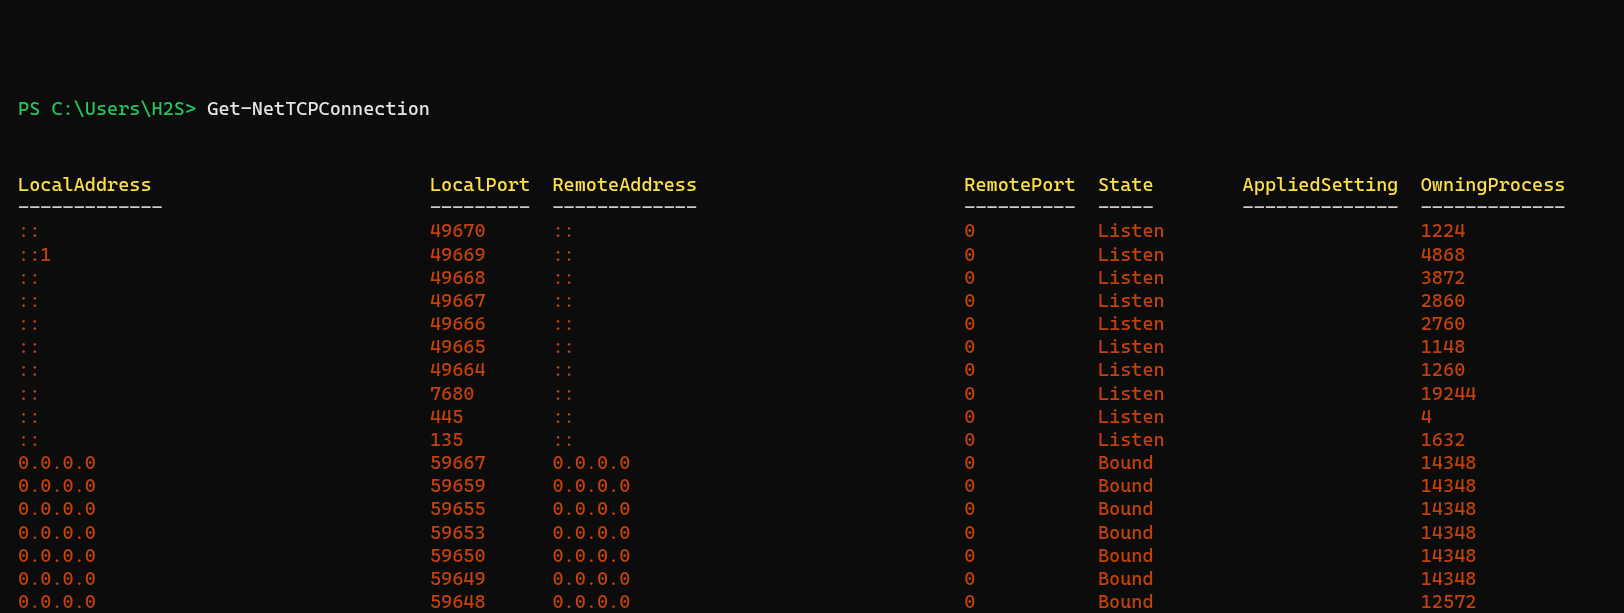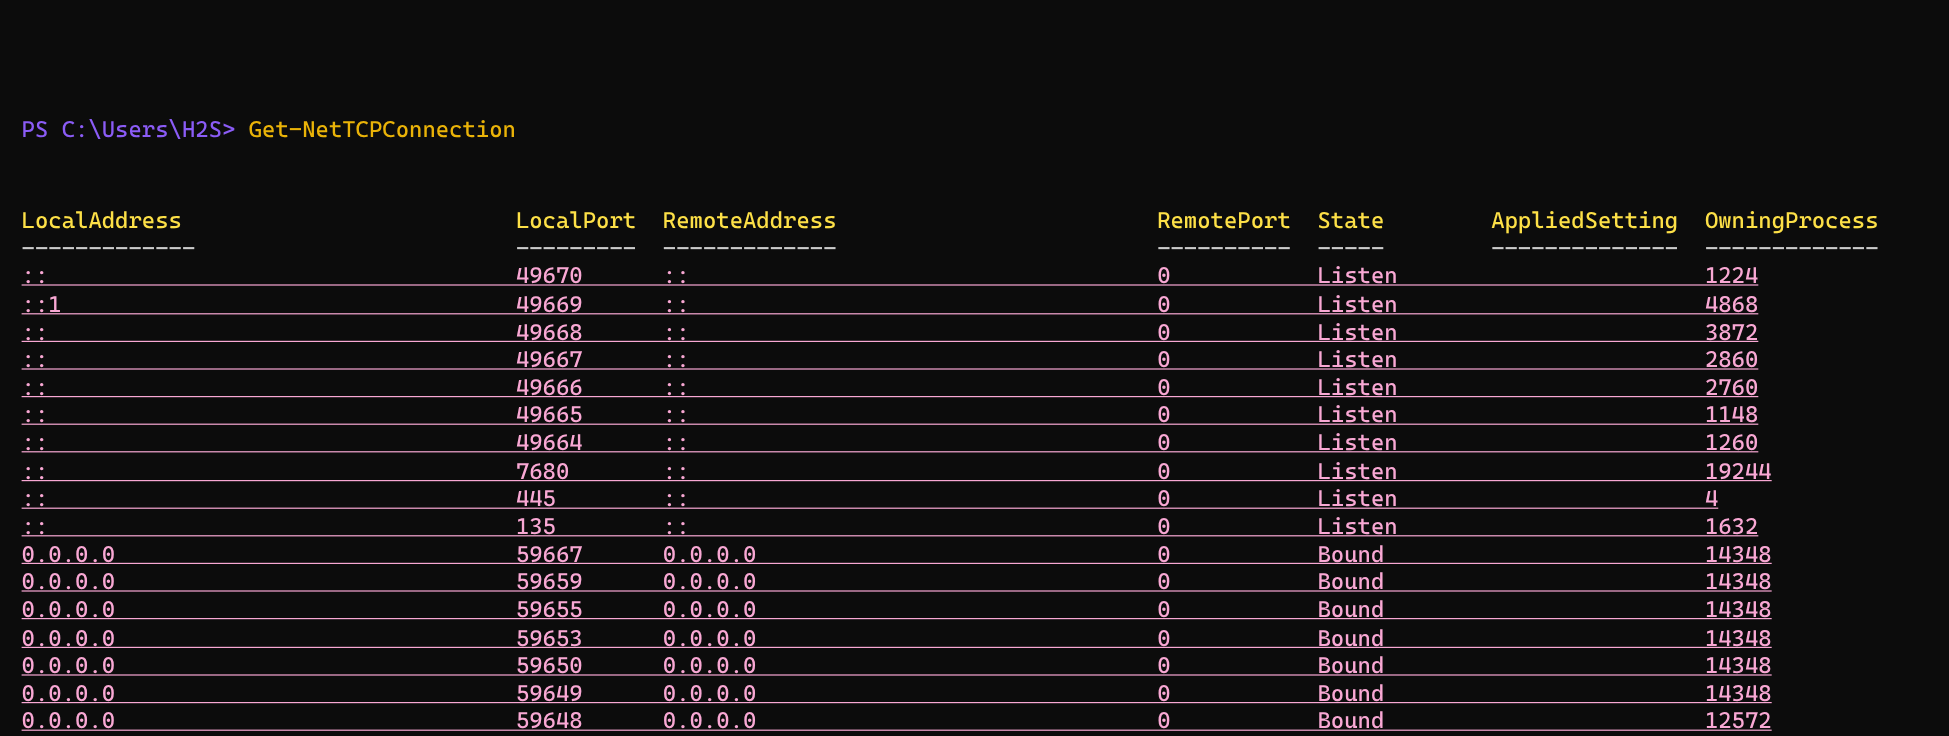"PS C:\Users\H2S>" .ps-prompt { color: #8b5cf6 -> #22c55e }
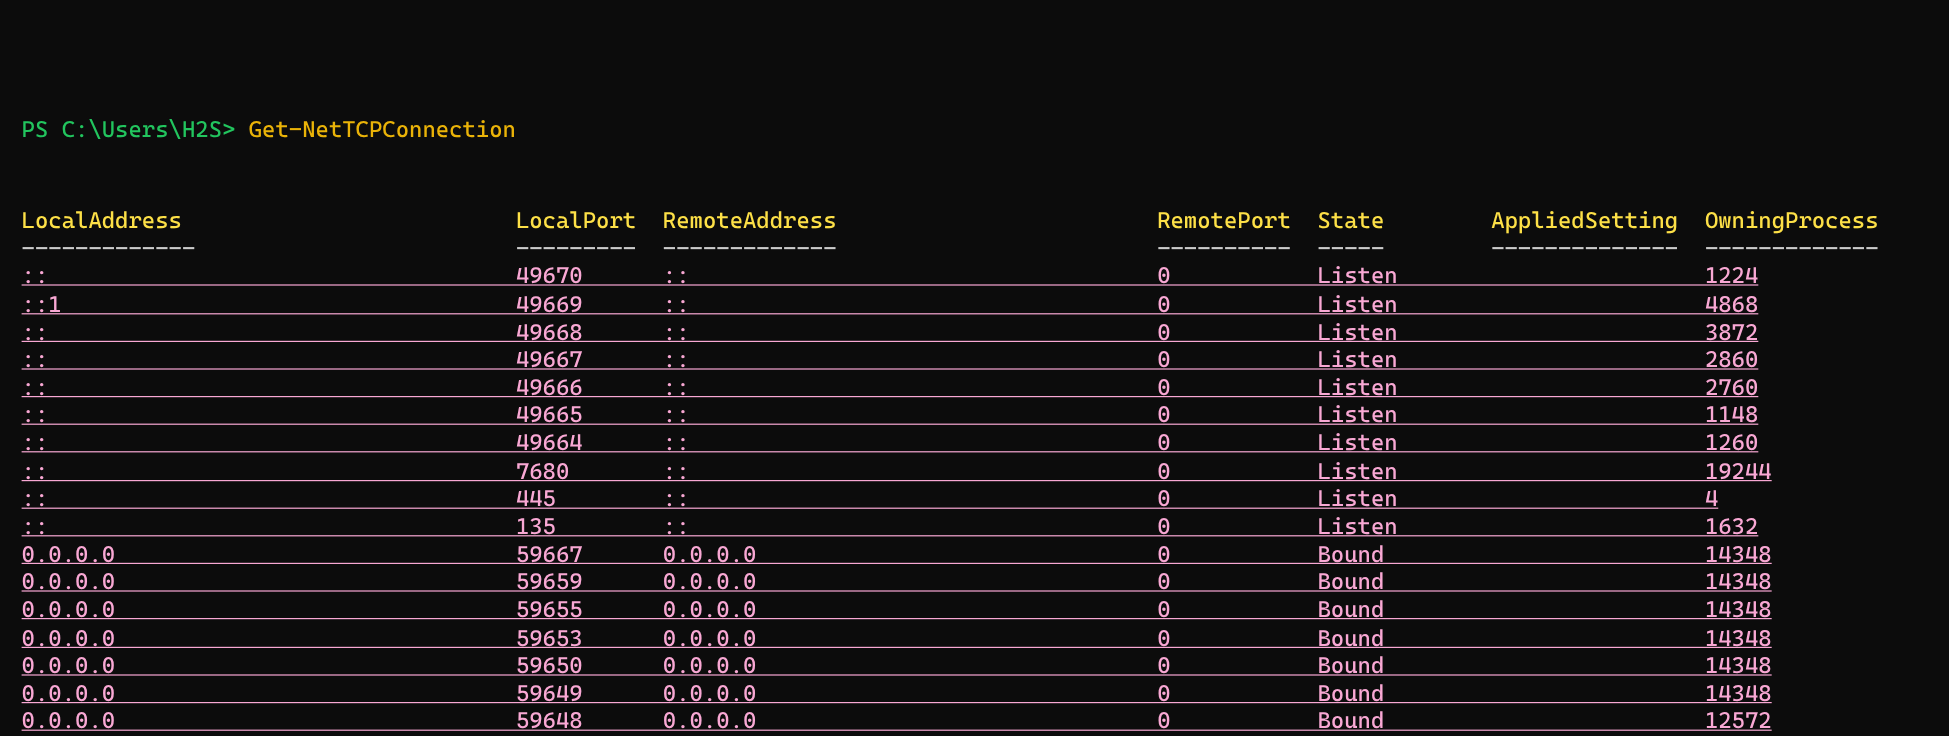"Get-NetTCPConnection" .cmdlet { color: #eab308 -> #e5e5e5 }
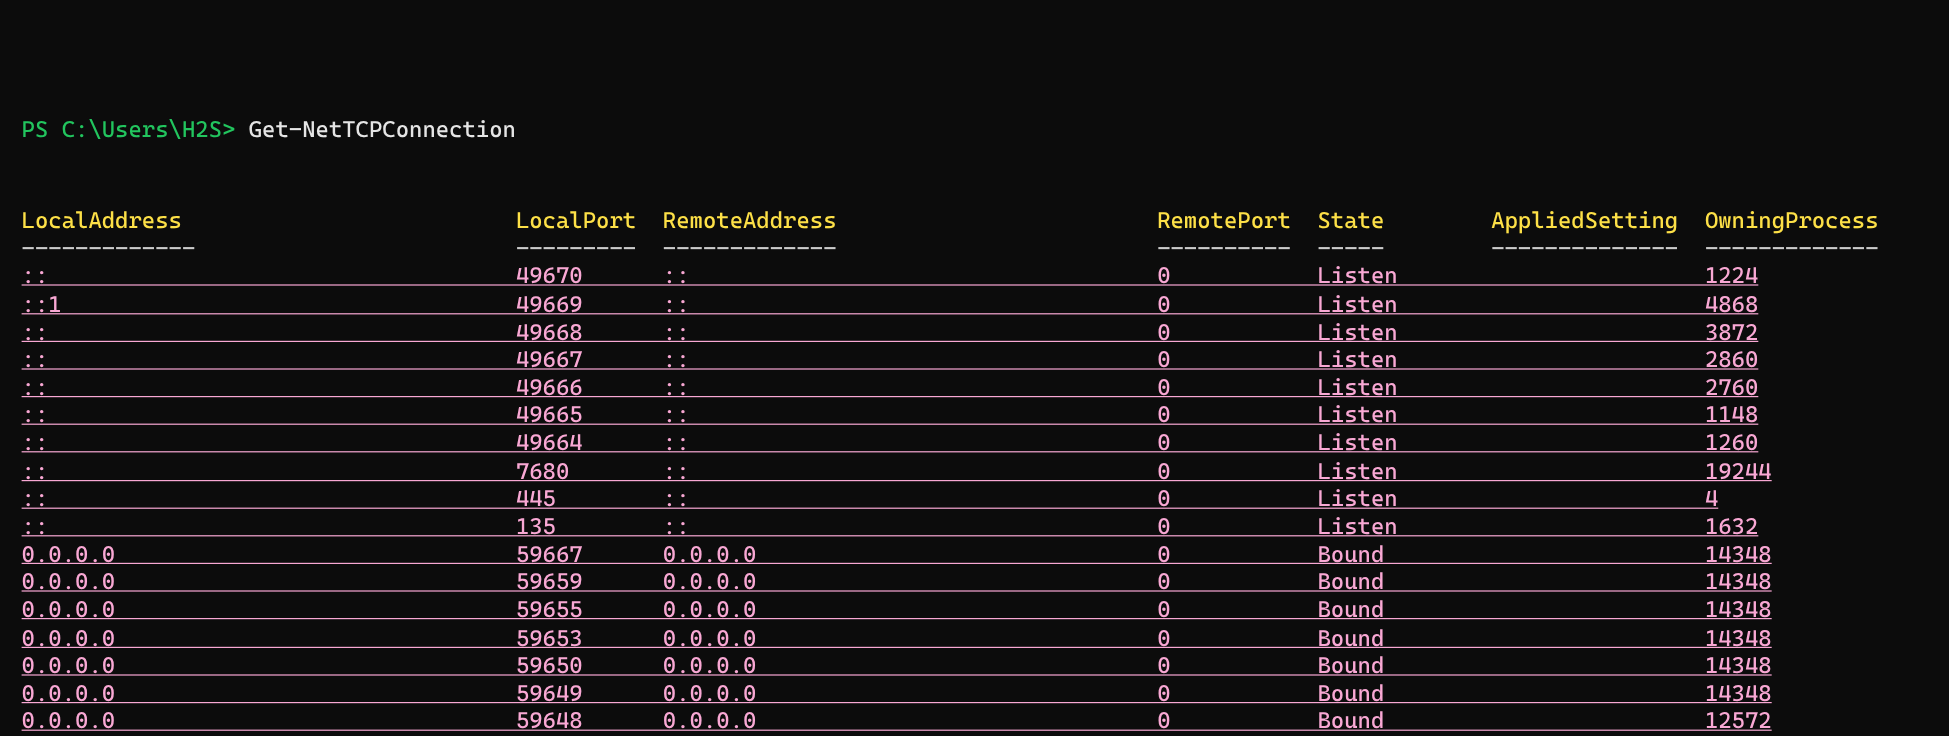":: 49670 :: 0 Listen" .data-row { color: #f9a8d4 -> #c2410c; text-decoration: underline -> none }
